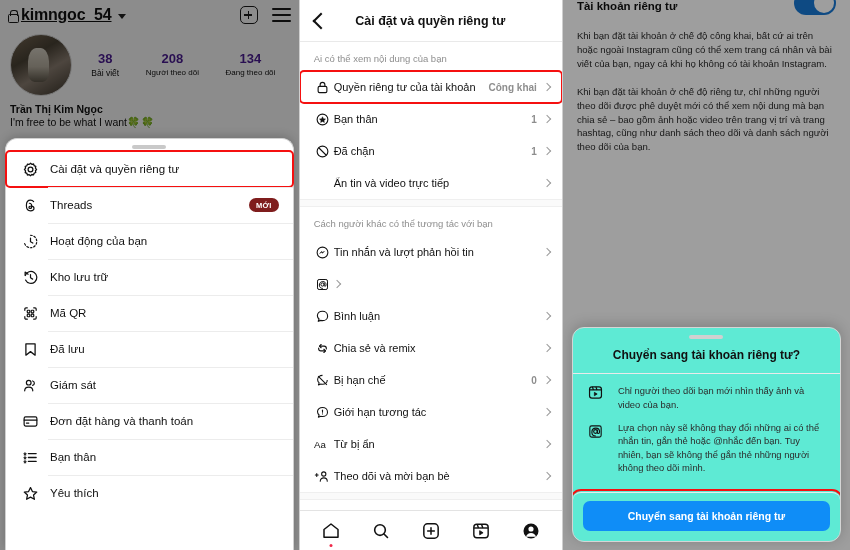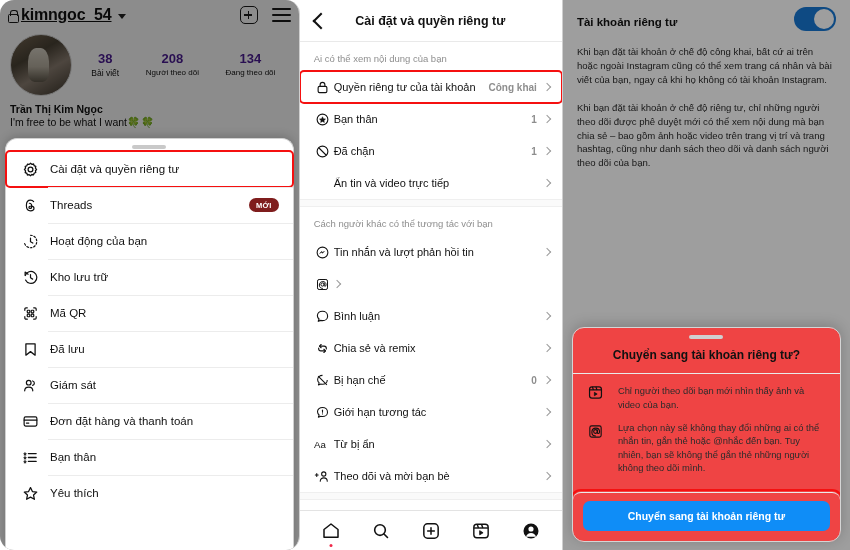"kimngoc_54" .panel-left { border-radius: 14px -> none }
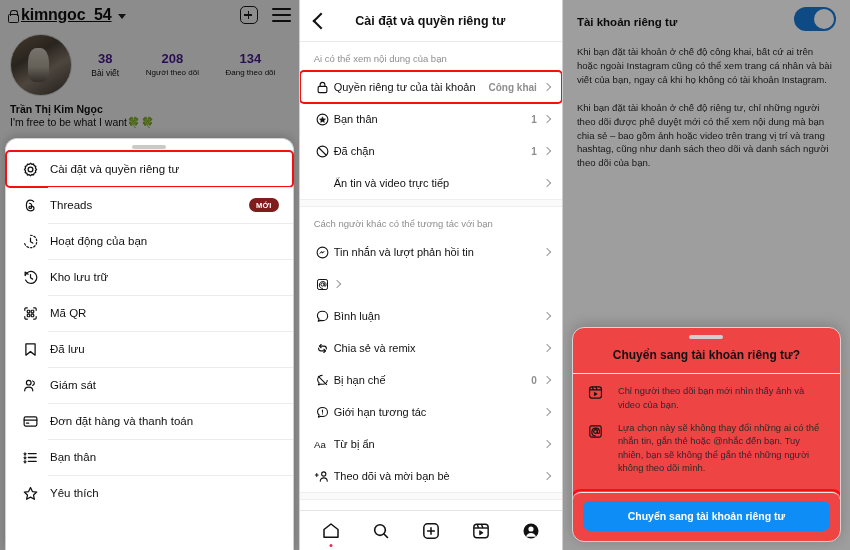"Tài khoản riêng tư" .r-content { padding: 16px 14px -> 0 14px }
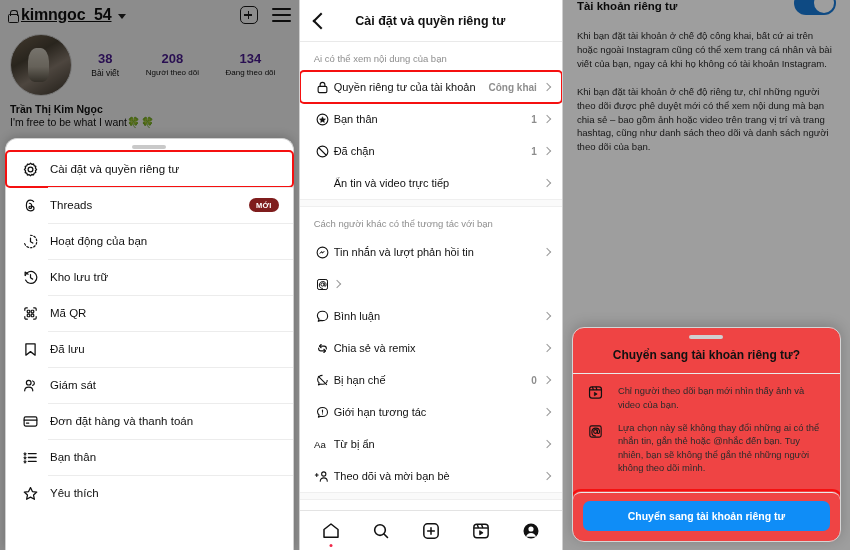"Chuyển sang tài khoản riêng" .modal { background: #ef4444 -> #5eead4 }
